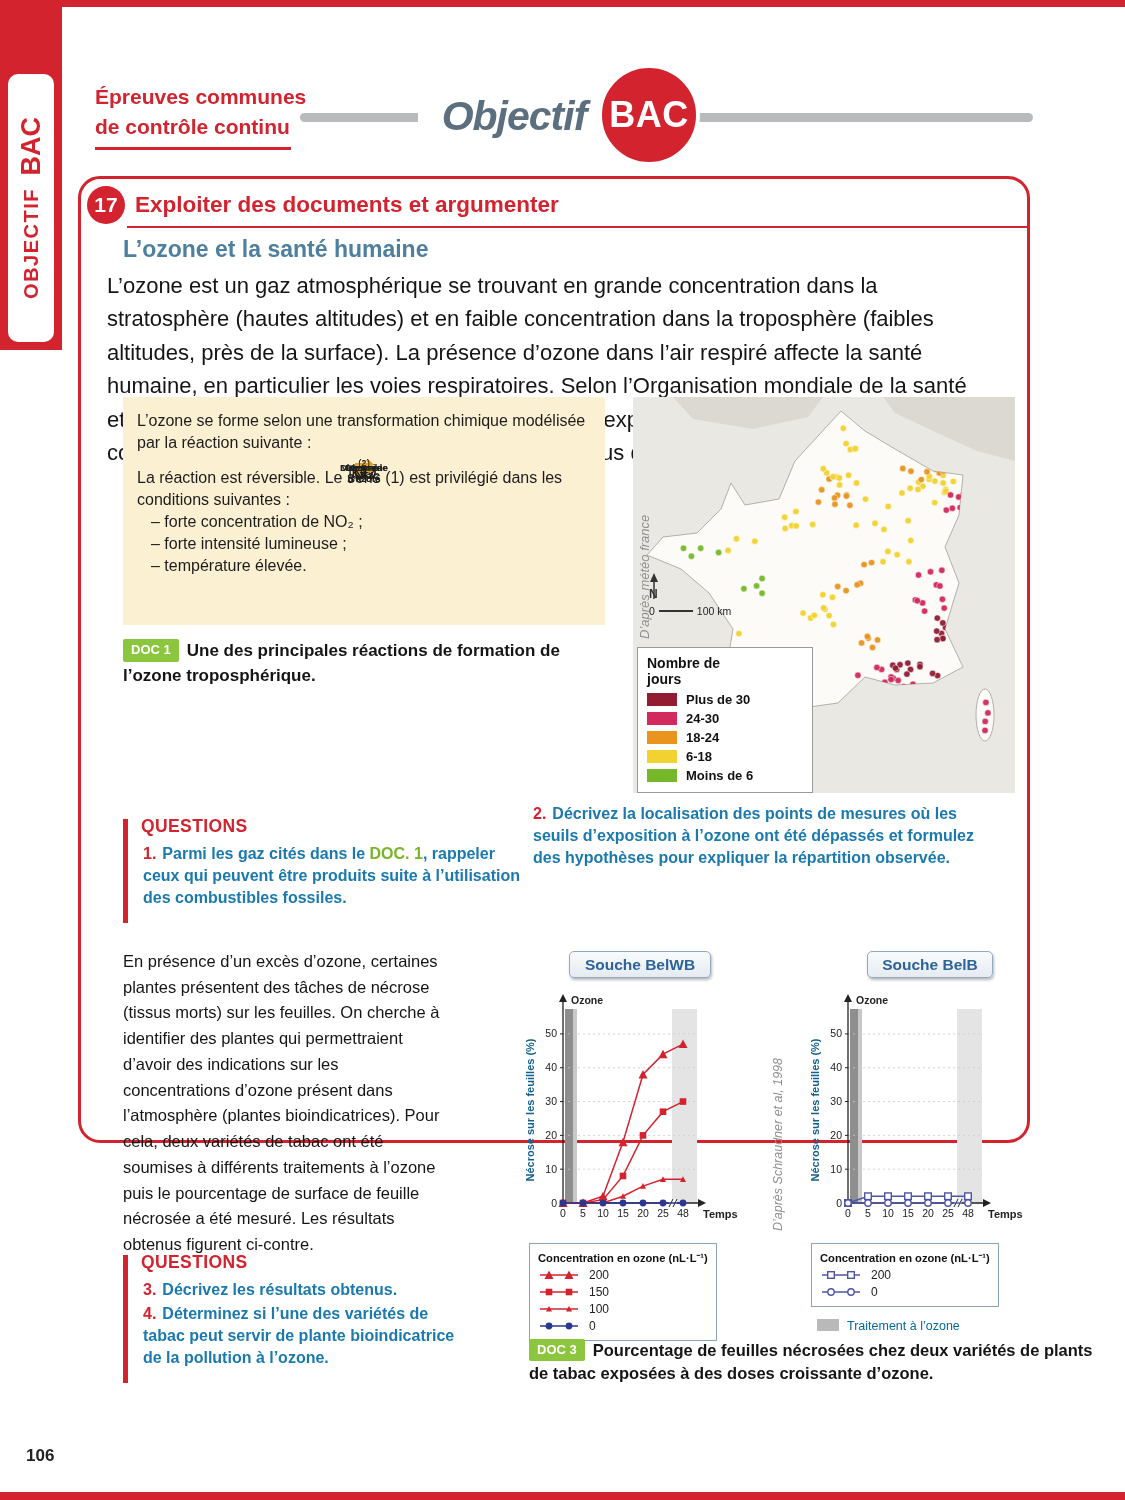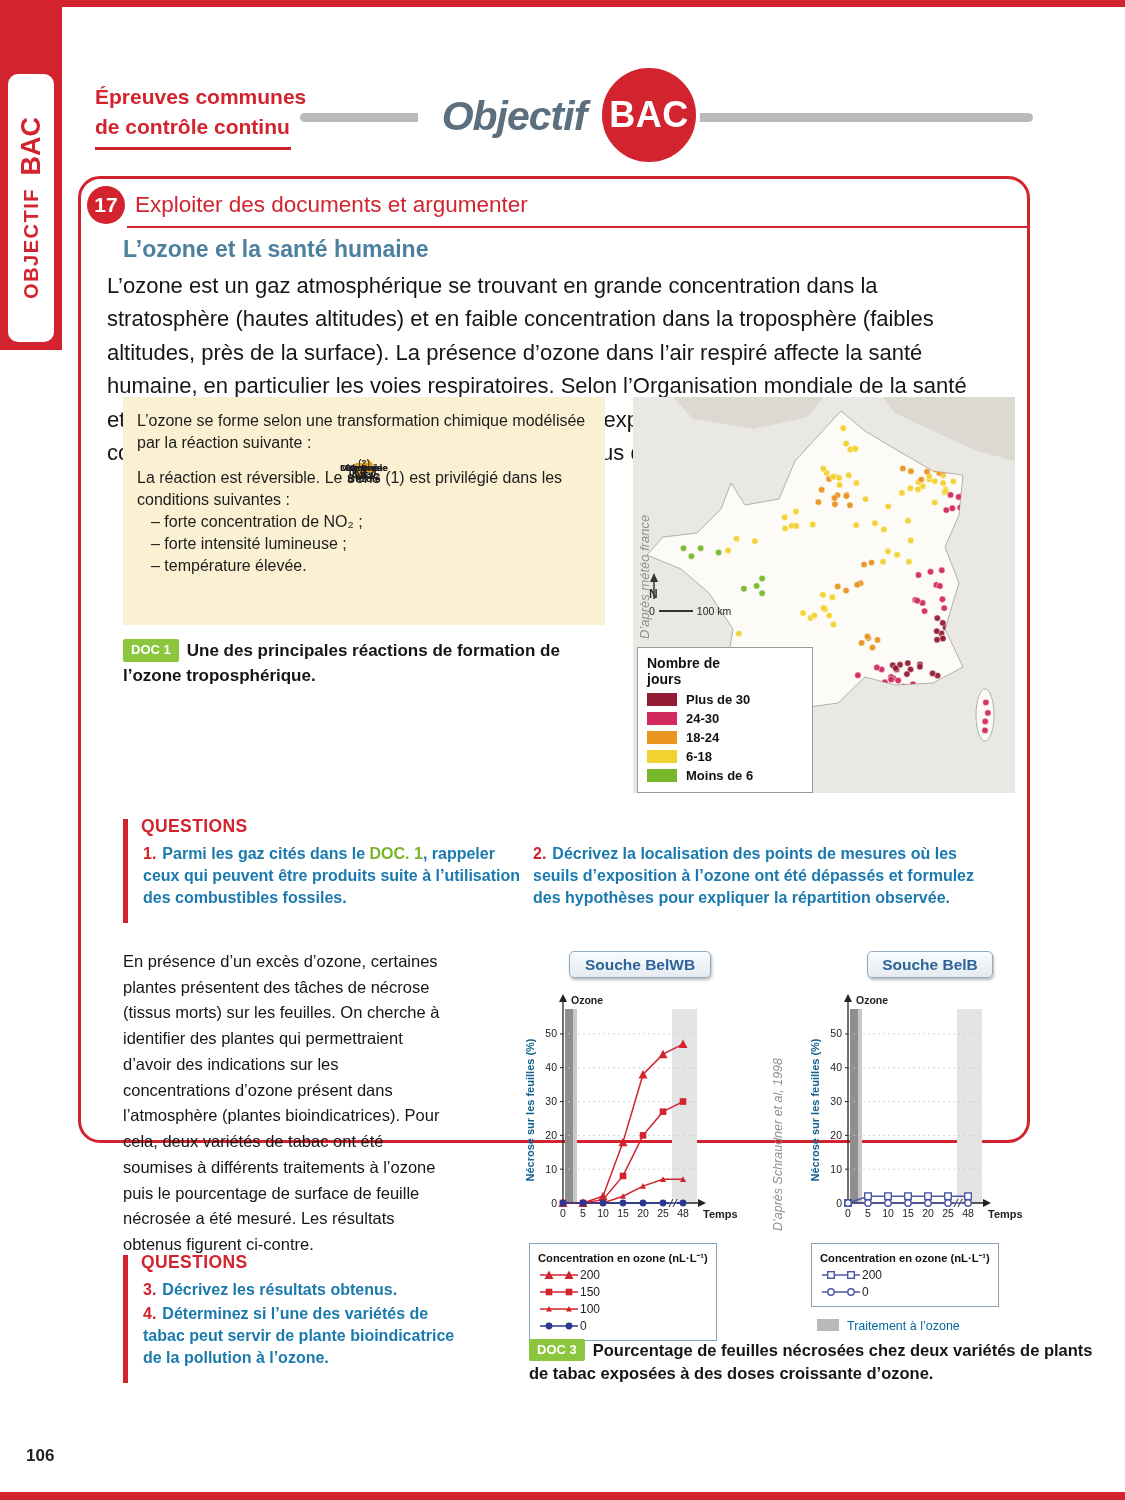"Exploiter des documents et argumenter" .lesson-title { font-weight: 400 -> 700 }
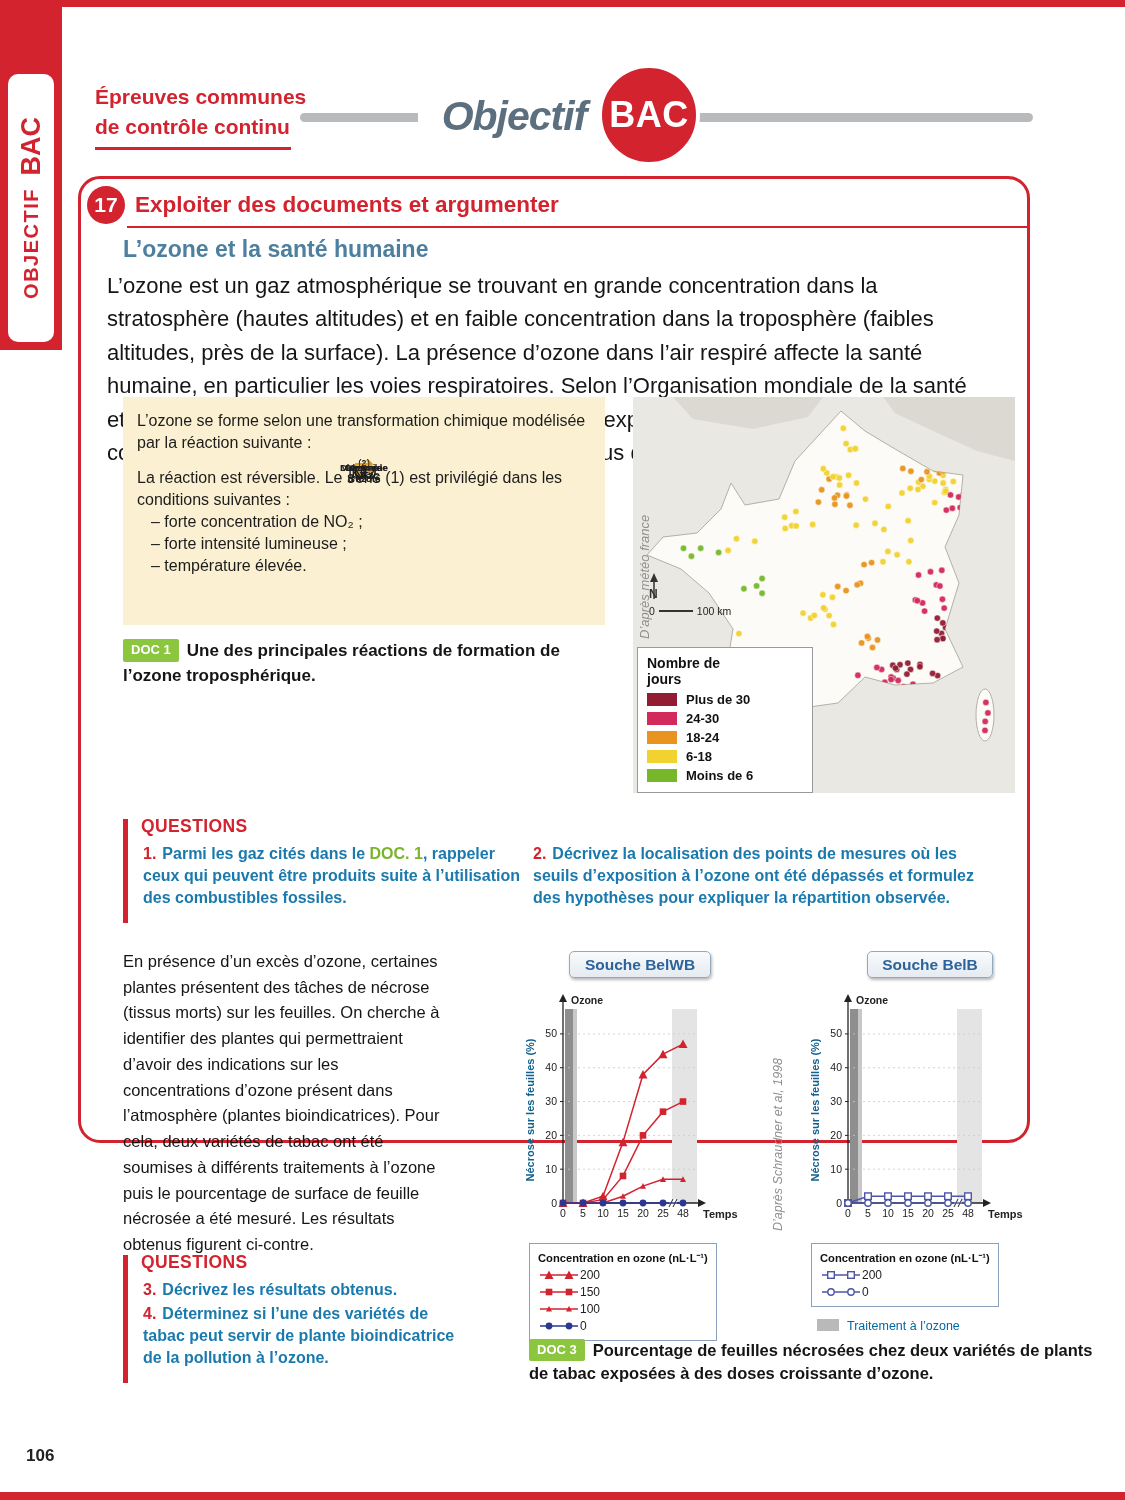"2. Décrivez la localisation des" .q2 { top: 664px -> 624px }
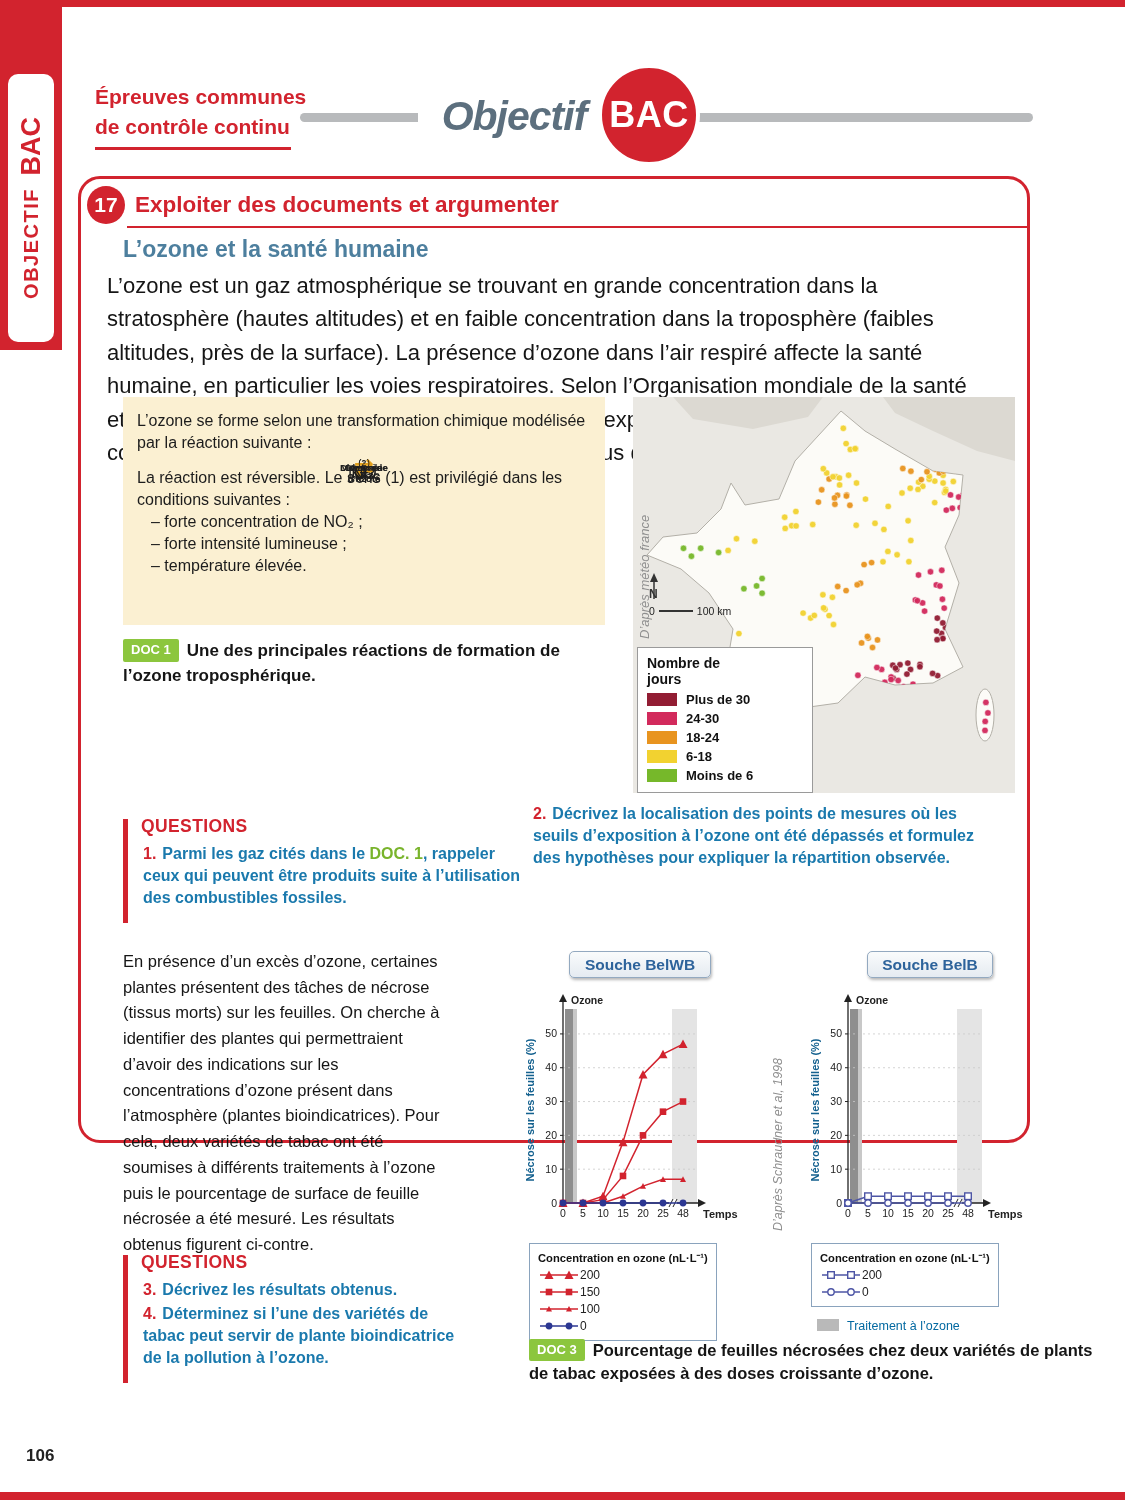"200" .cl-row { gap: none -> 9px }
